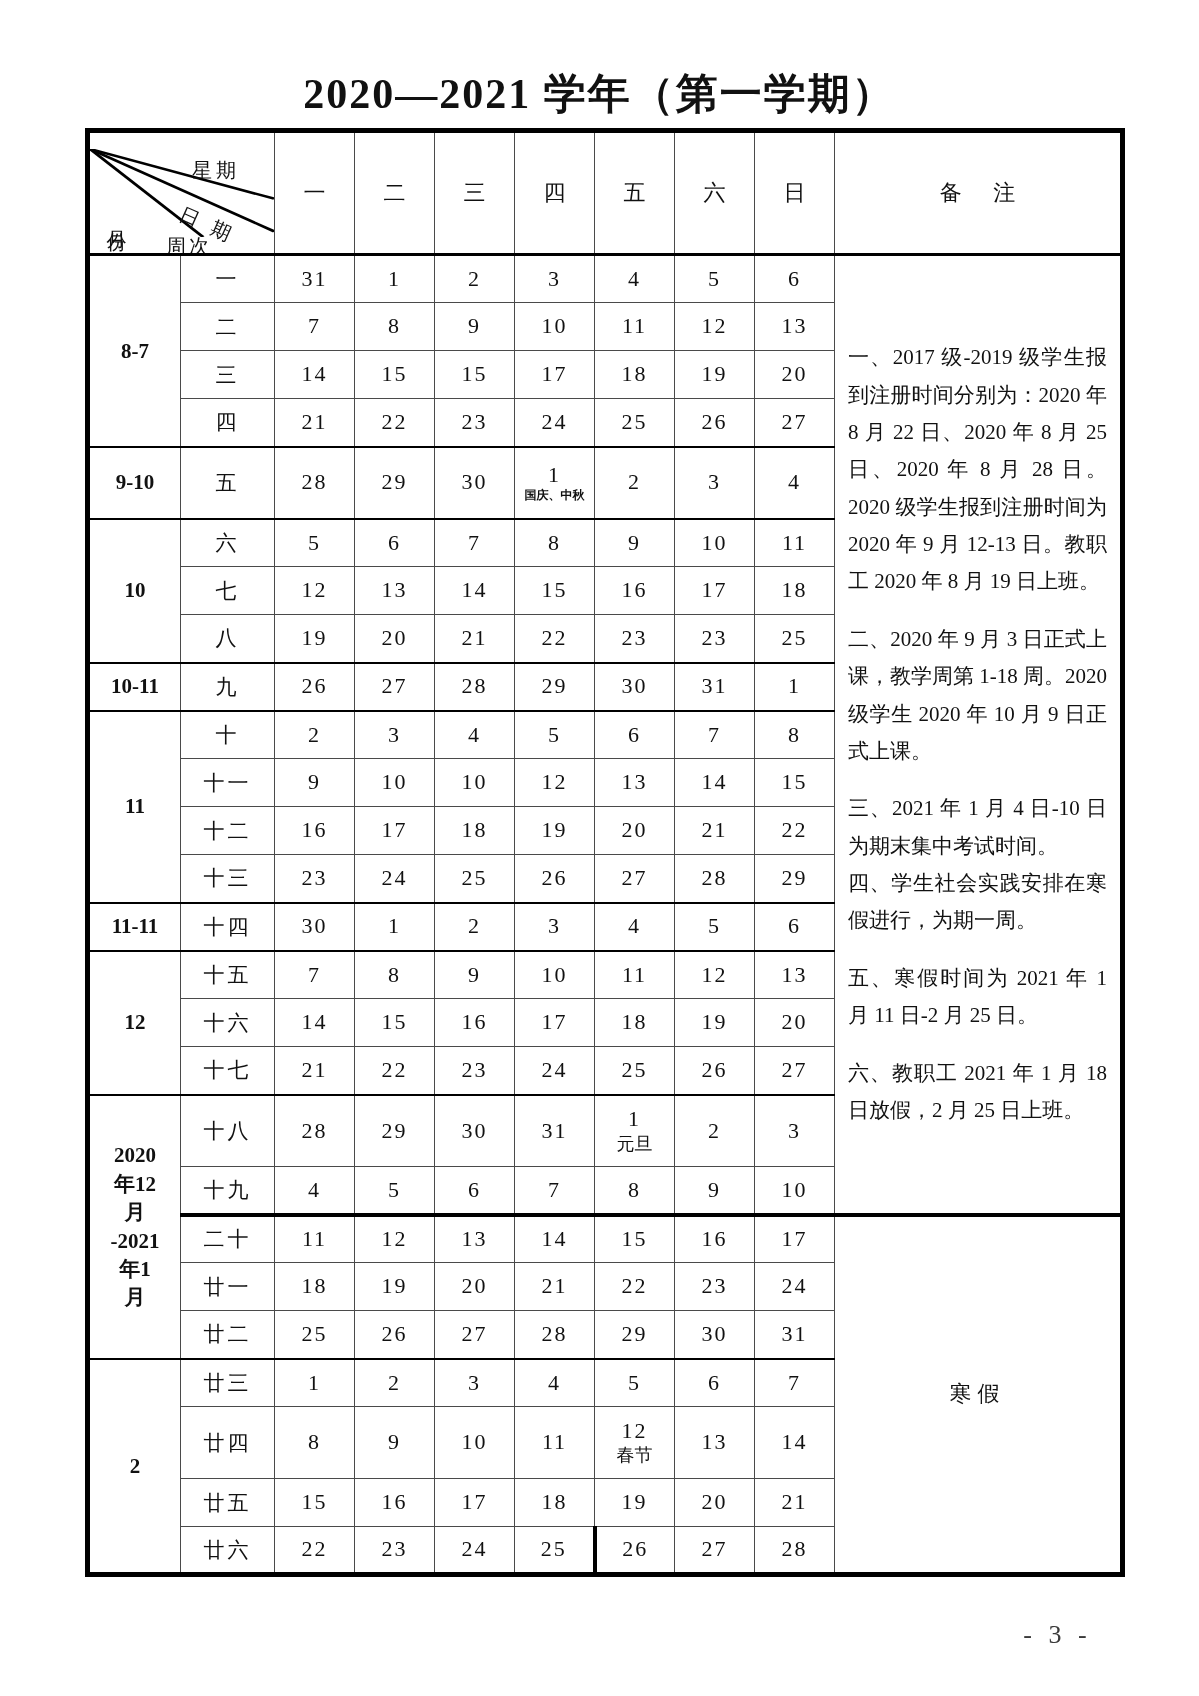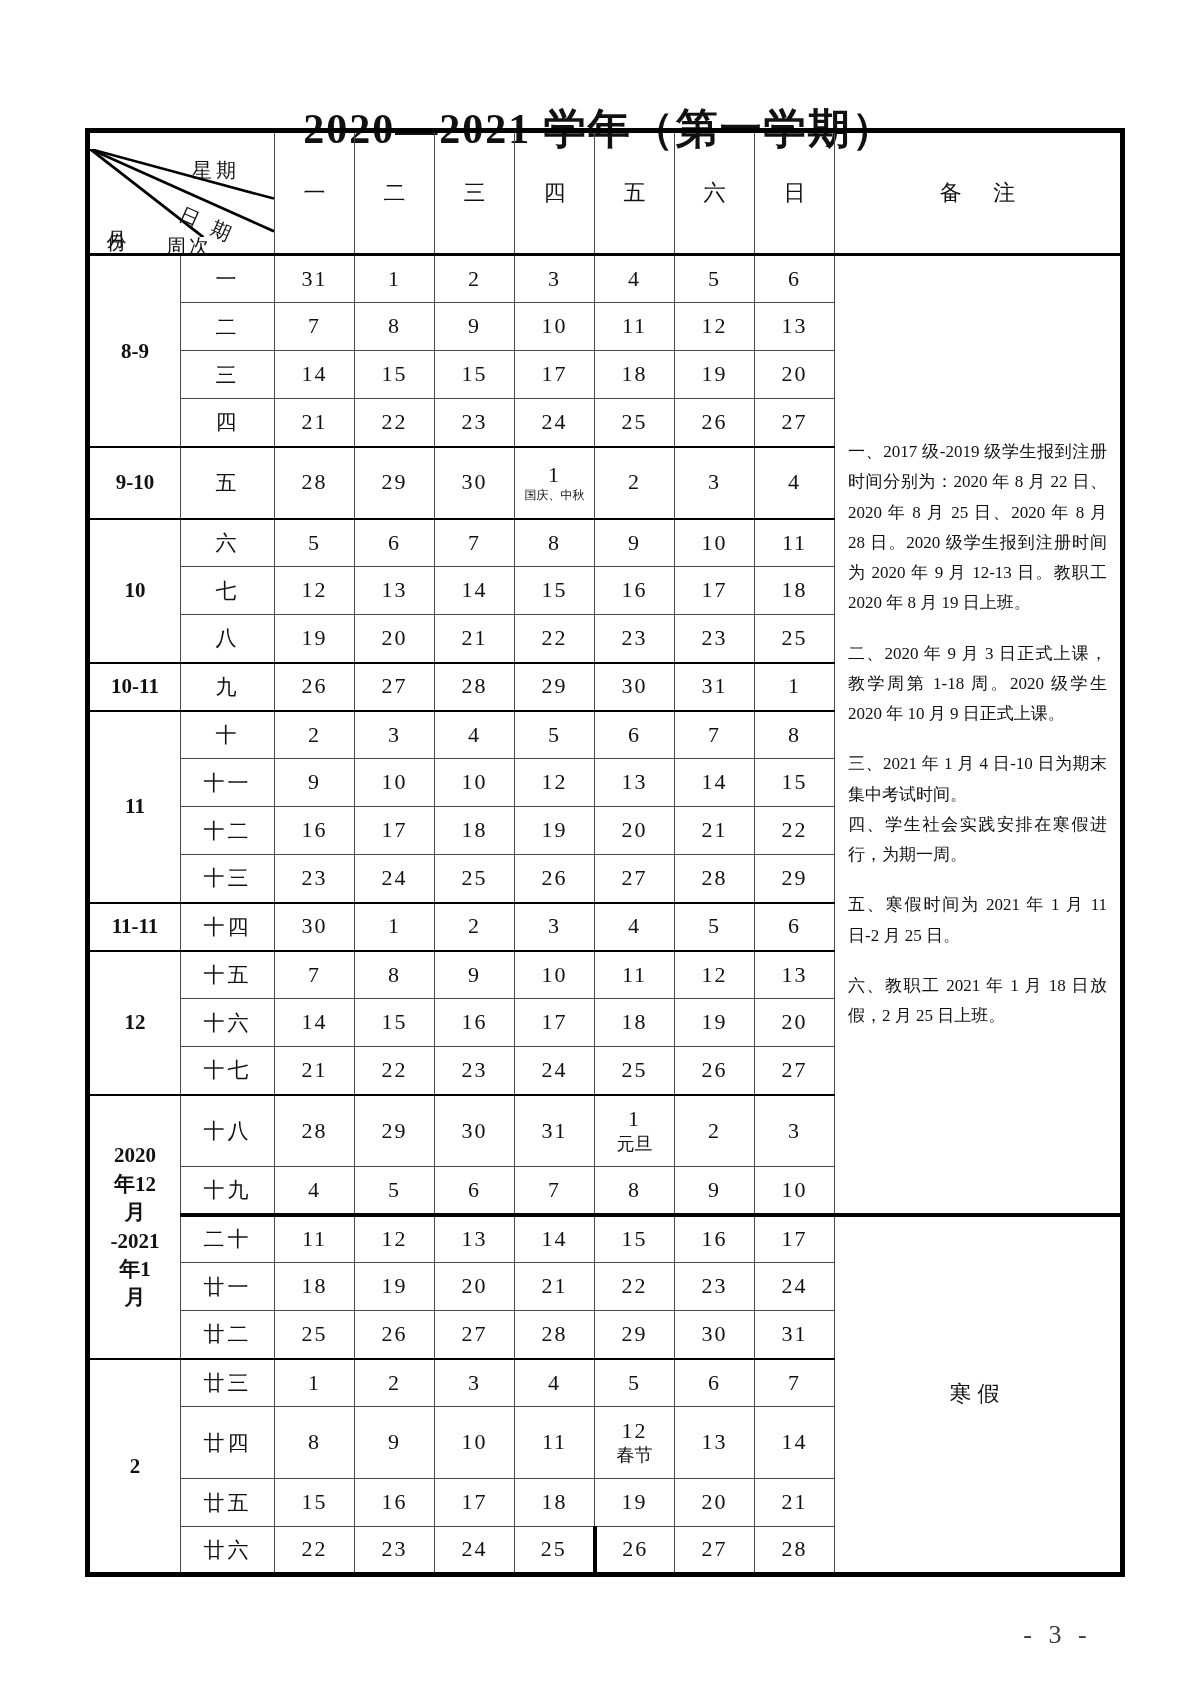"2020—2021 学年（第一学期）" .doc-title { margin-top: 35px -> none }
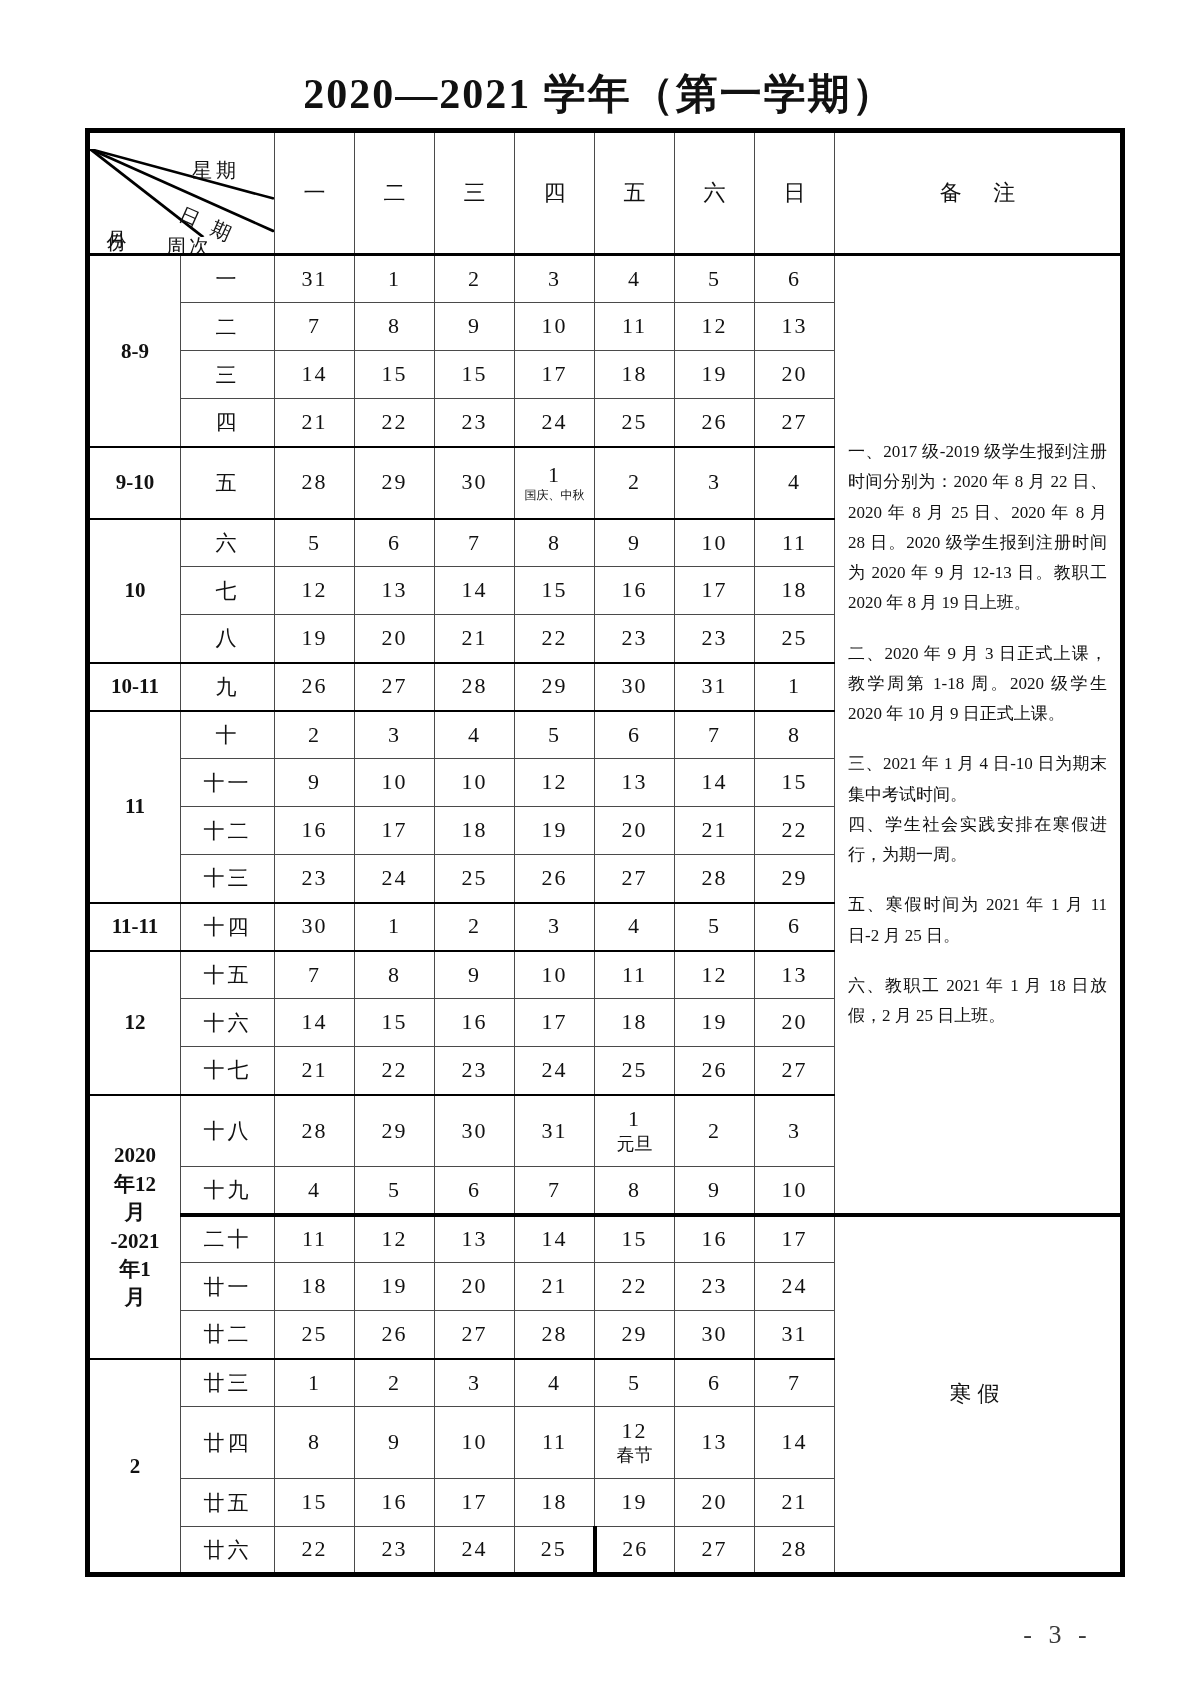"8-9" td.c-month { text: 8-9 -> 8-7 }
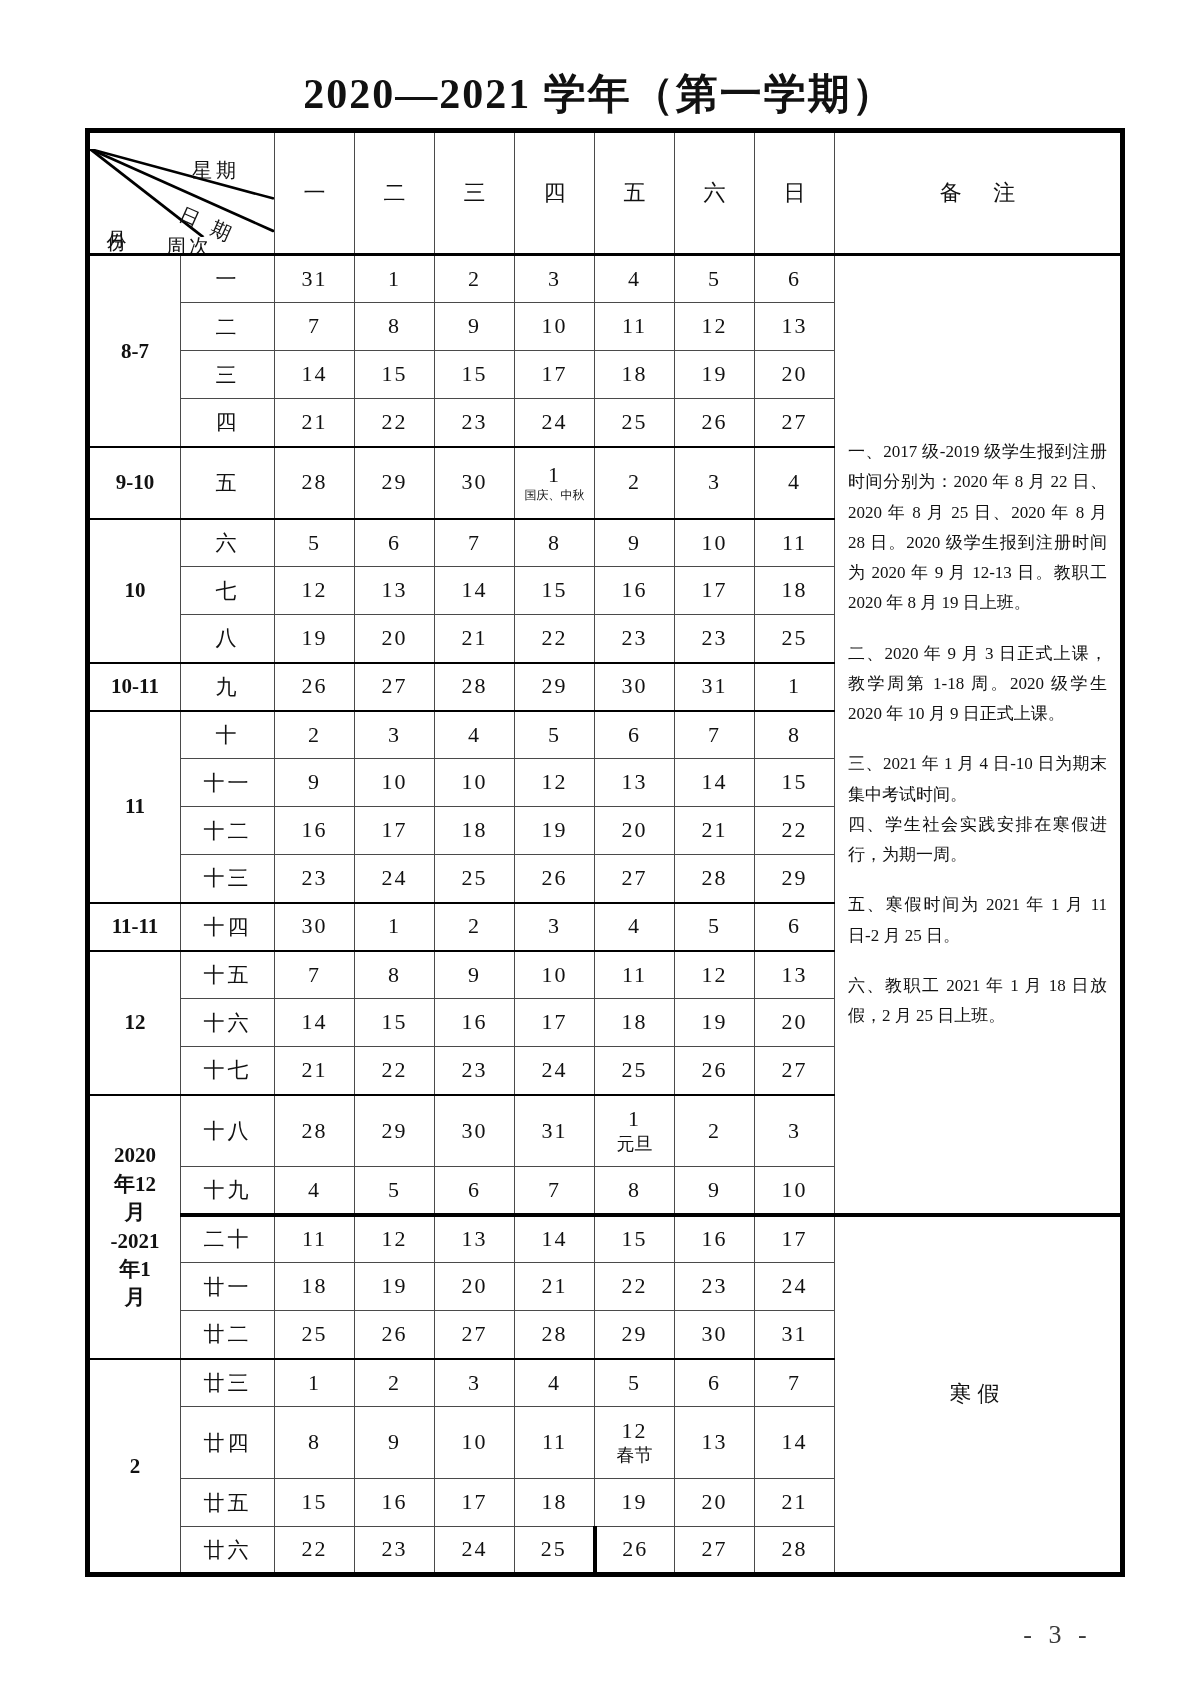"一、2017 级-2019 级学生报到注册时间分别为：2020 年 8" .note { font-size: 17px -> 21px }
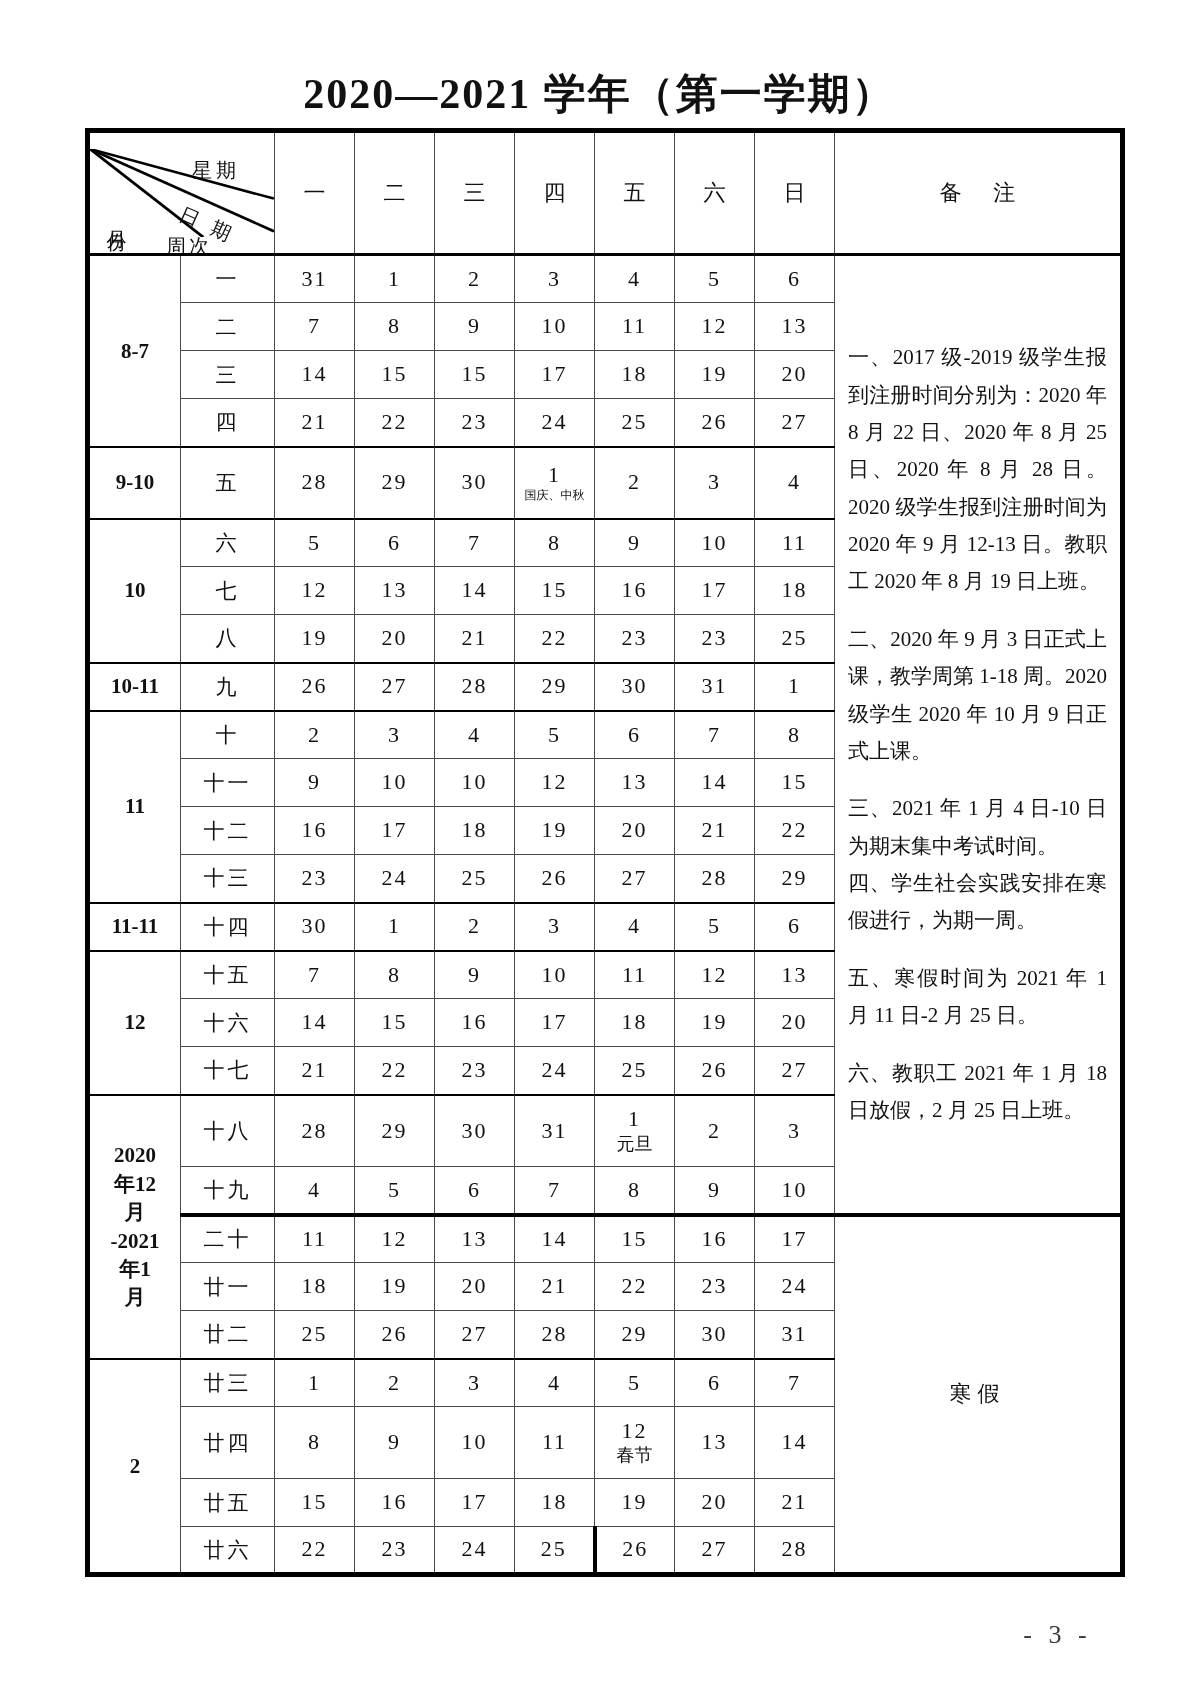"国庆、中秋" .c-day .sub-small { font-weight: none -> bold }
